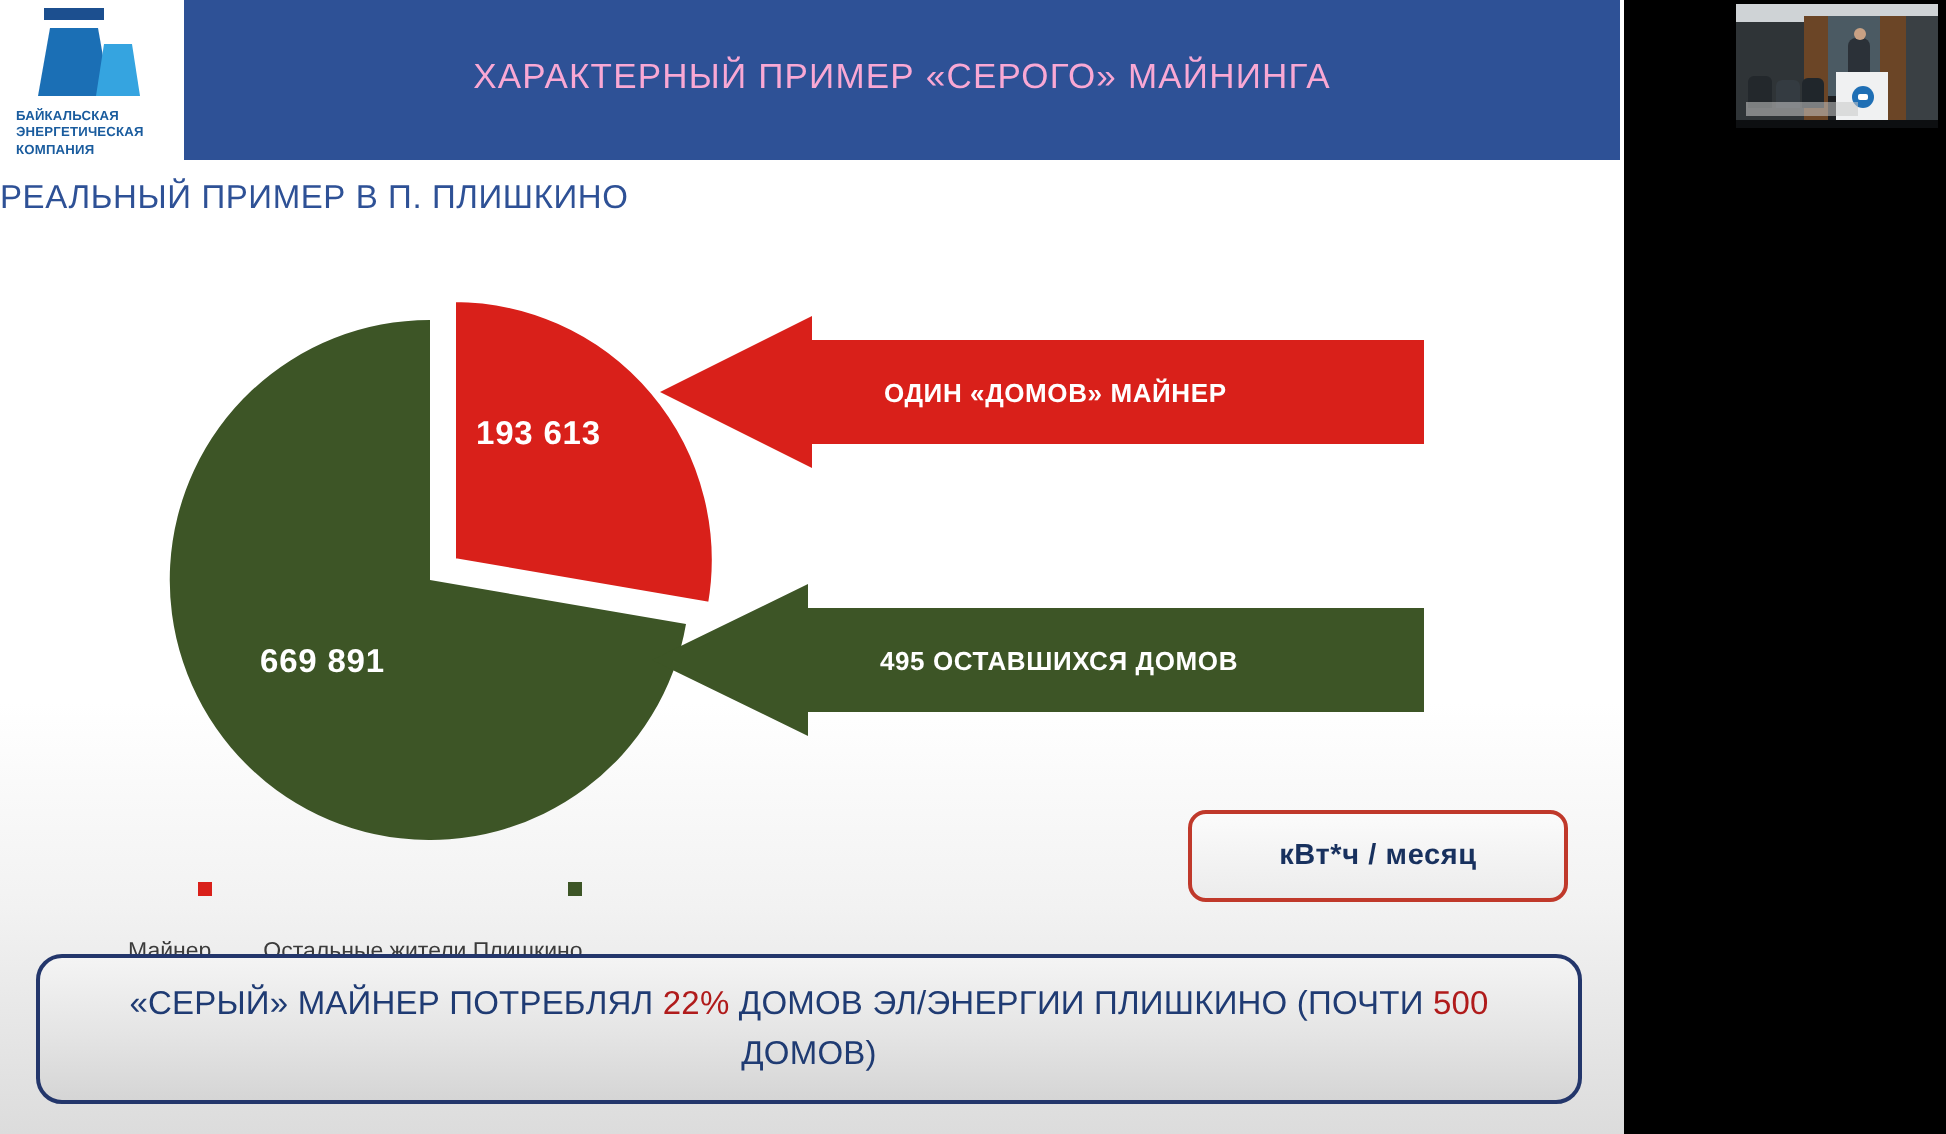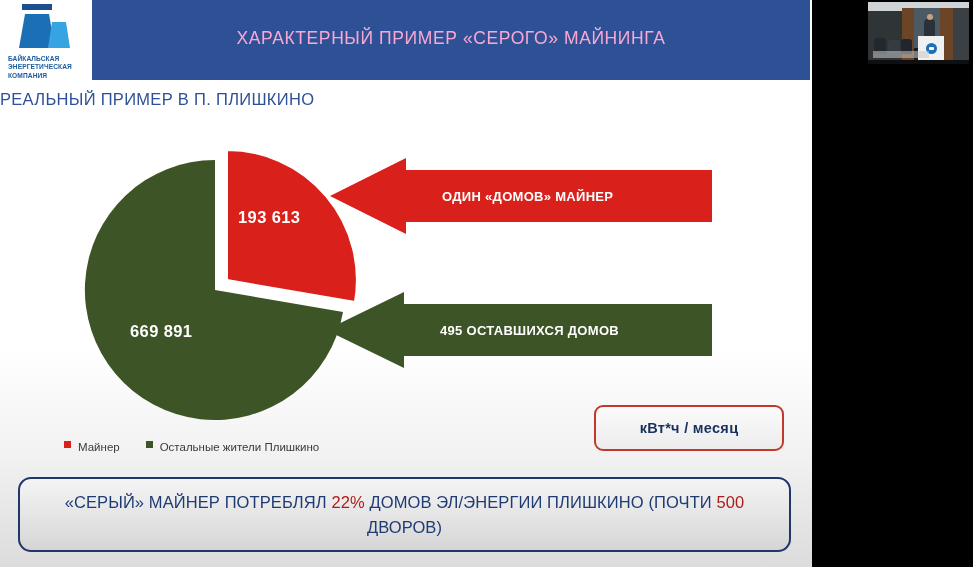"Майнер" .legend-item { align-items: flex-start -> flex-end; flex-direction: none -> column; gap: 7px -> 22px }
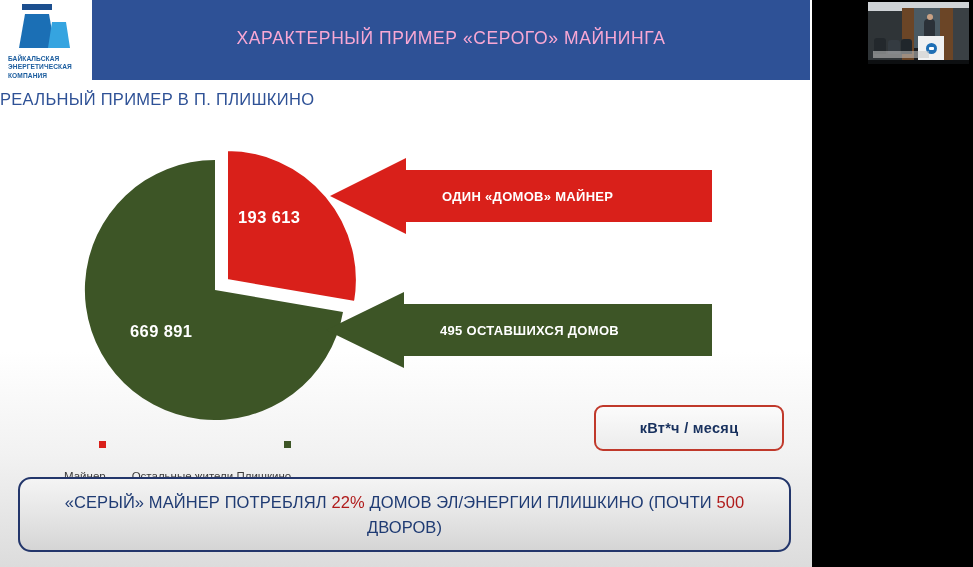"ДВОРОВ)" span { text: ДВОРОВ -> ДОМОВ }
